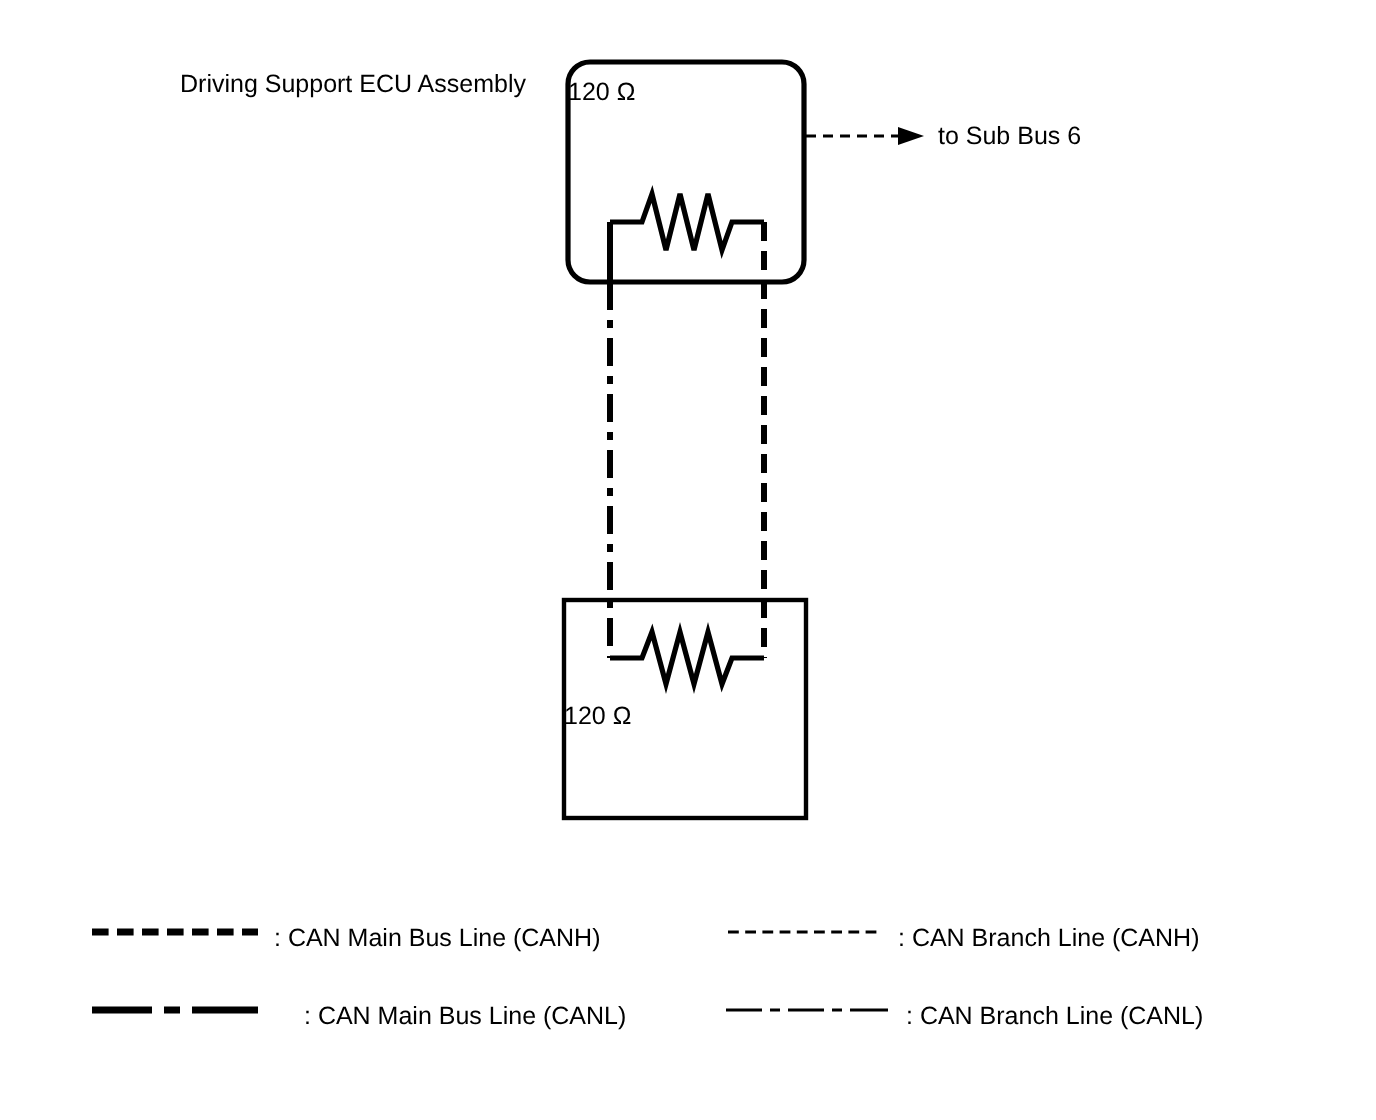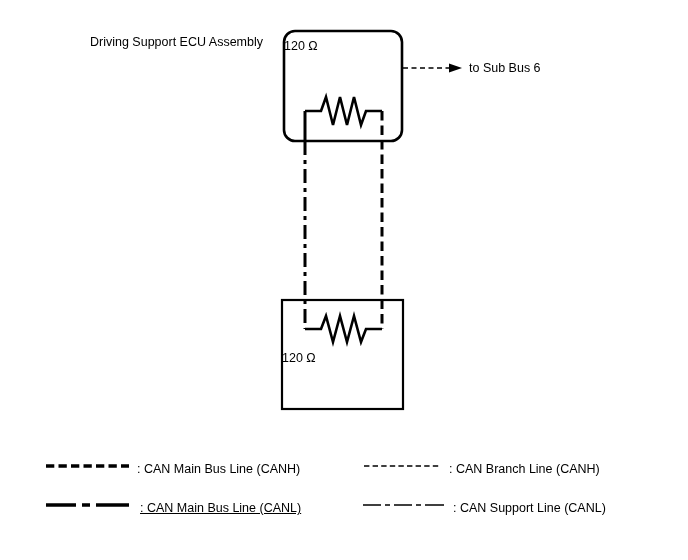": CAN Main Bus Line (CANL)" span.legend-label { margin-left: 11px -> 23px; text-decoration: underline -> none }
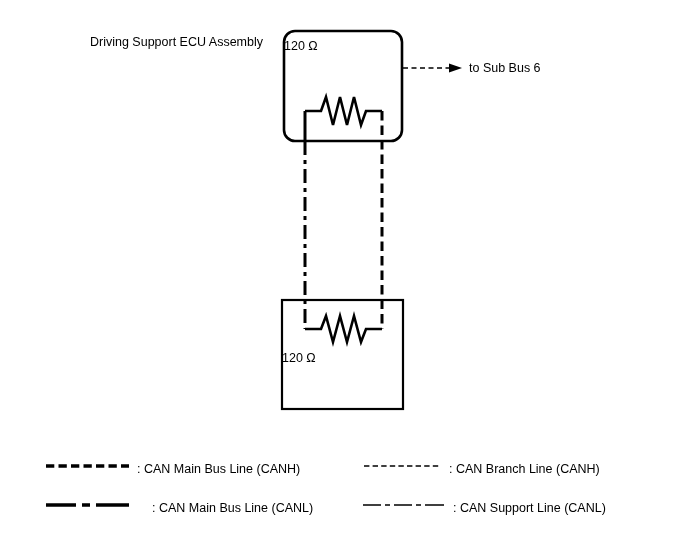": CAN Support Line (CANL)" span.legend-label { text: Support -> Branch }
